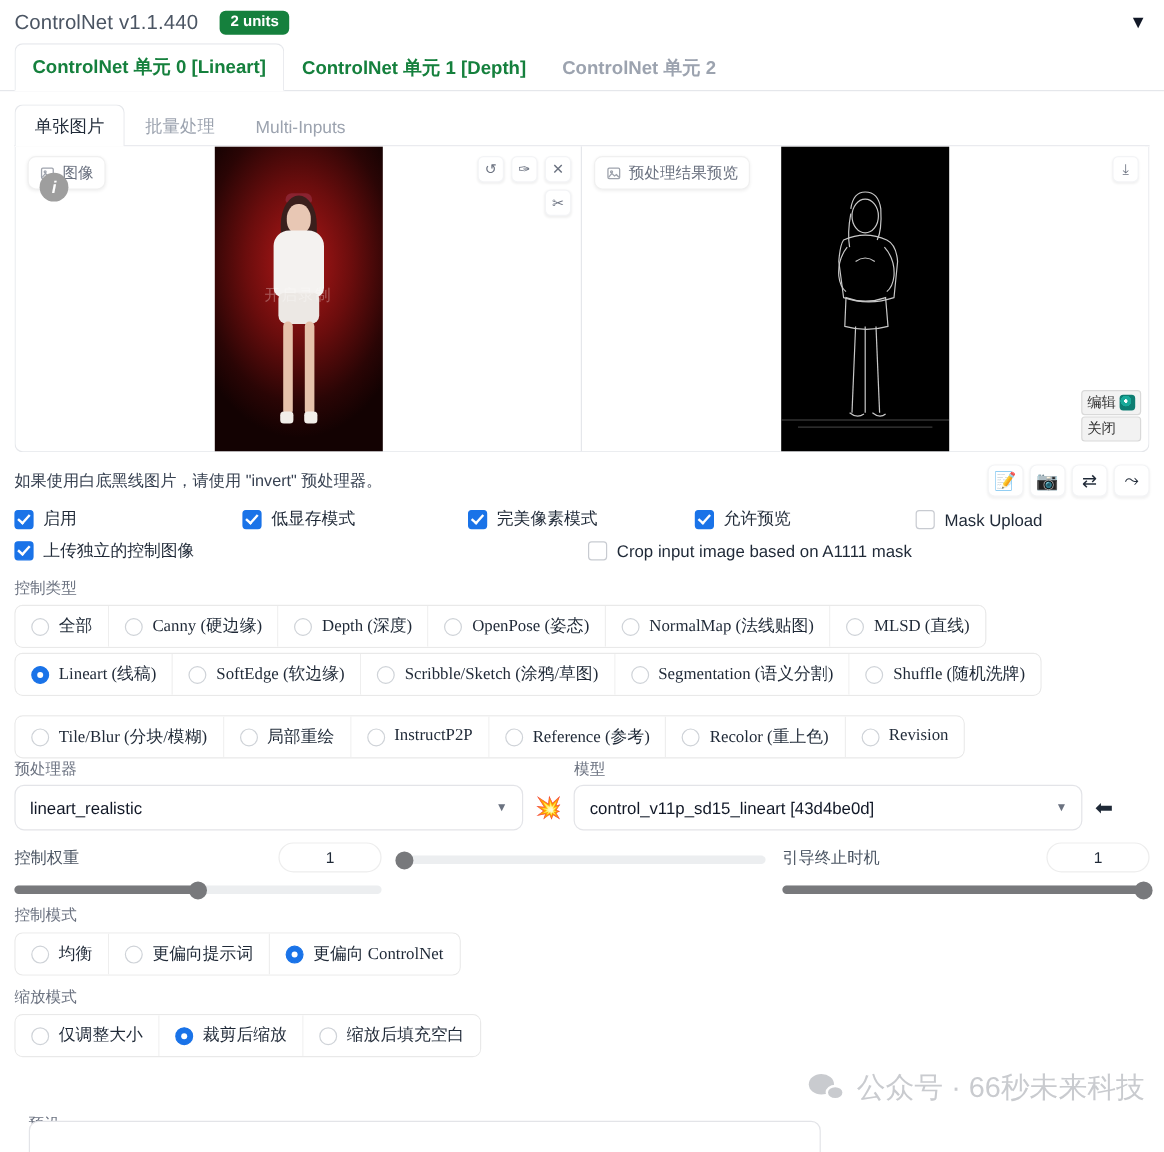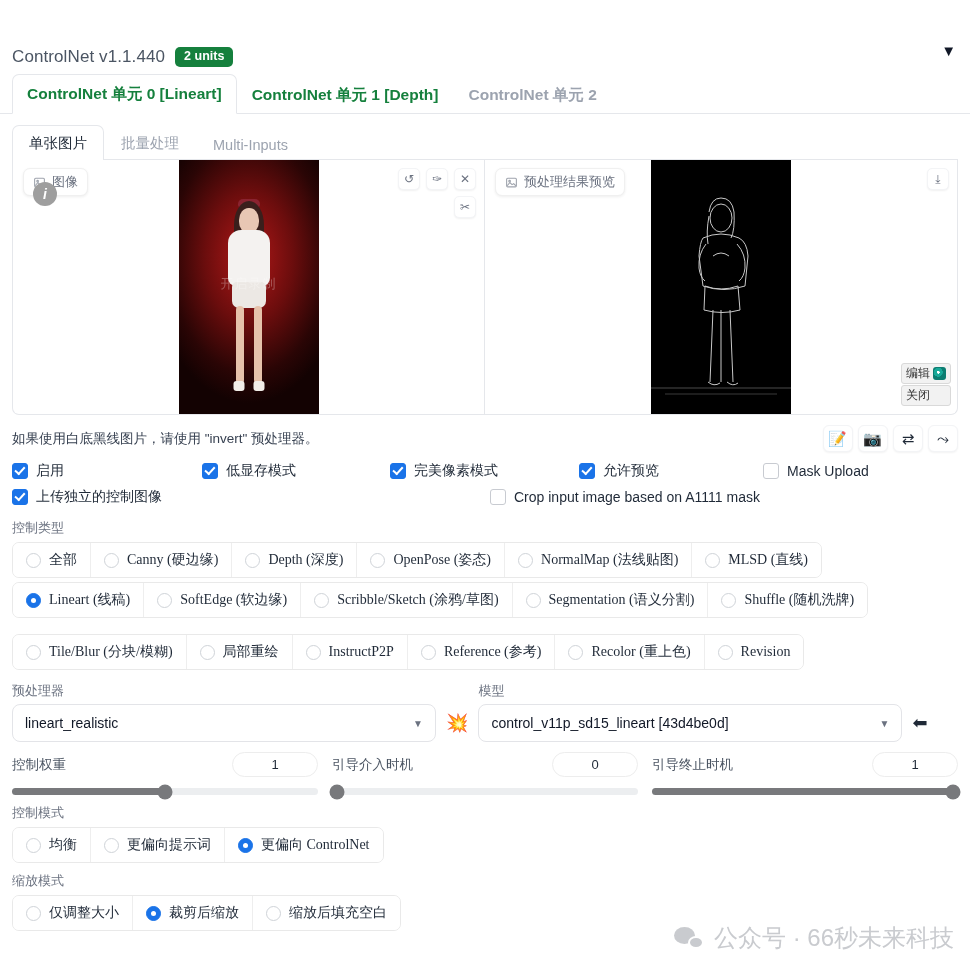"ControlNet v1.1.440" .hdr { gap: 10px -> 18px; margin-top: 32px -> none; padding: 15px 12px 6px 12px -> 9px 12px 6px 12px }
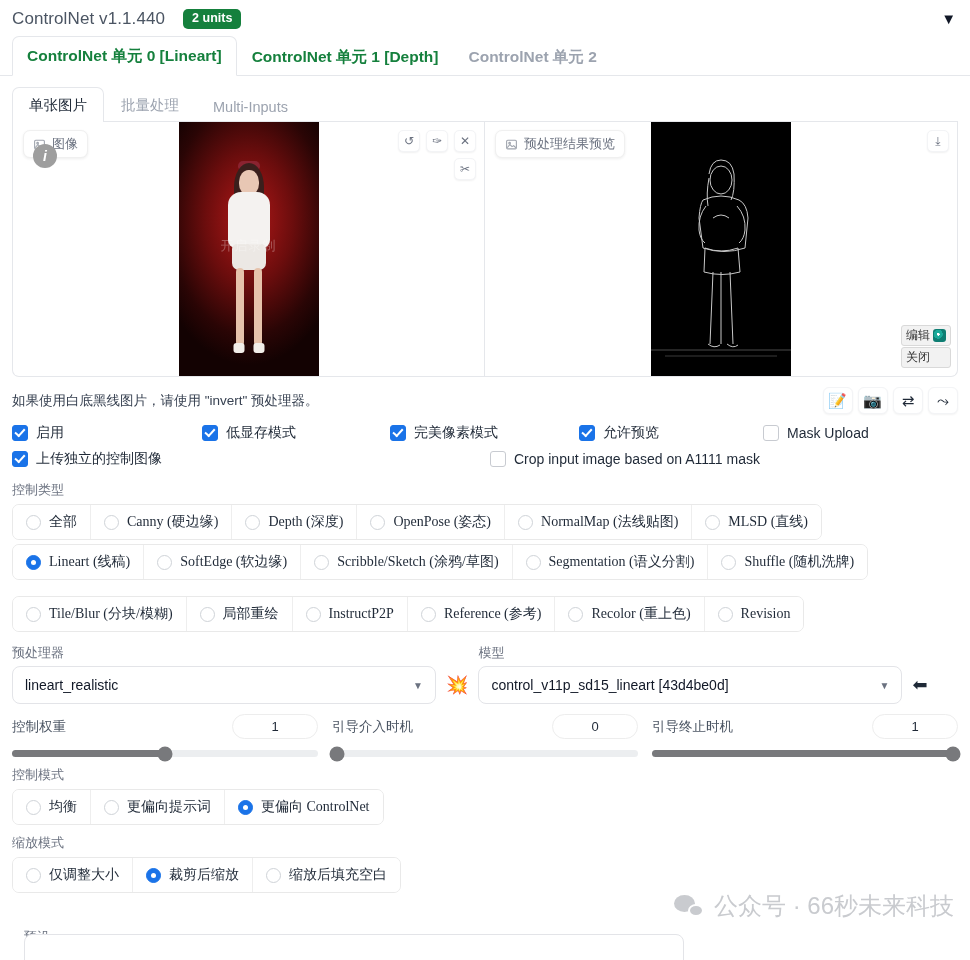"预处理器" div.dd-row { margin-top: 12px -> 0 }
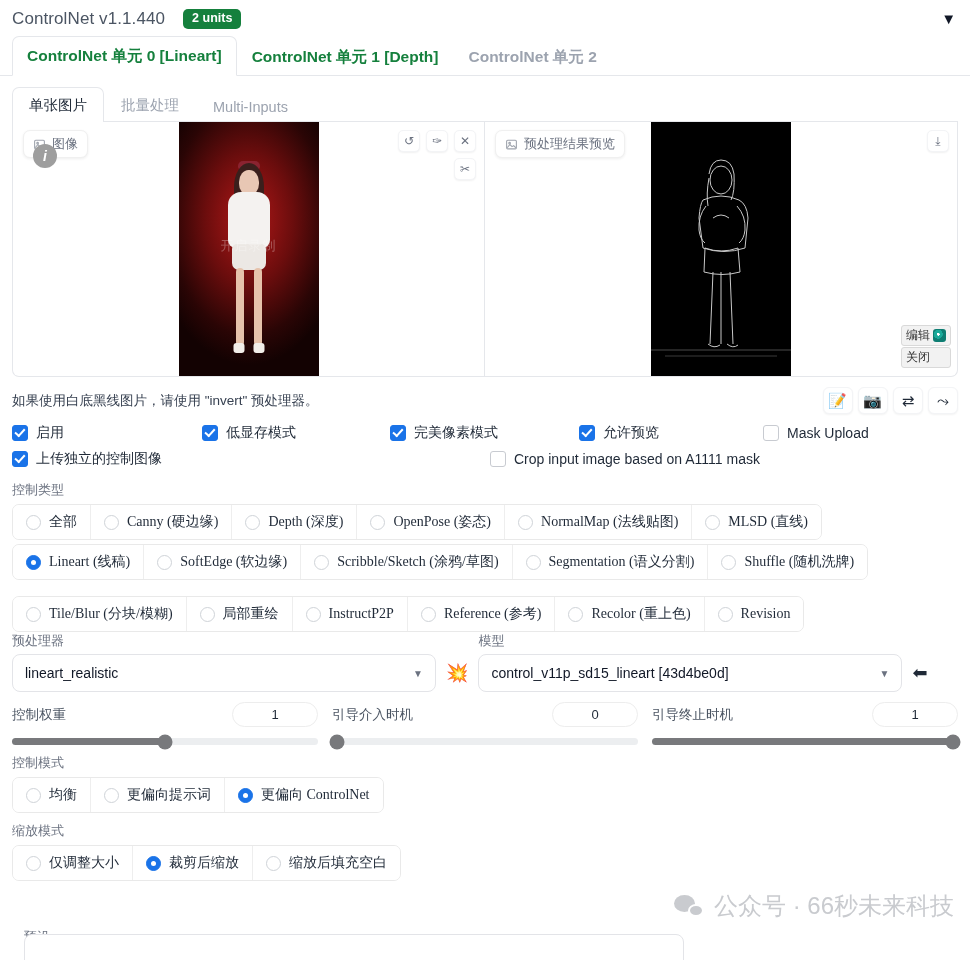"引导介入时机" div.sl-top { html: <div> <span>引导介入时机</span> <span>0</span> </div> -> none }
